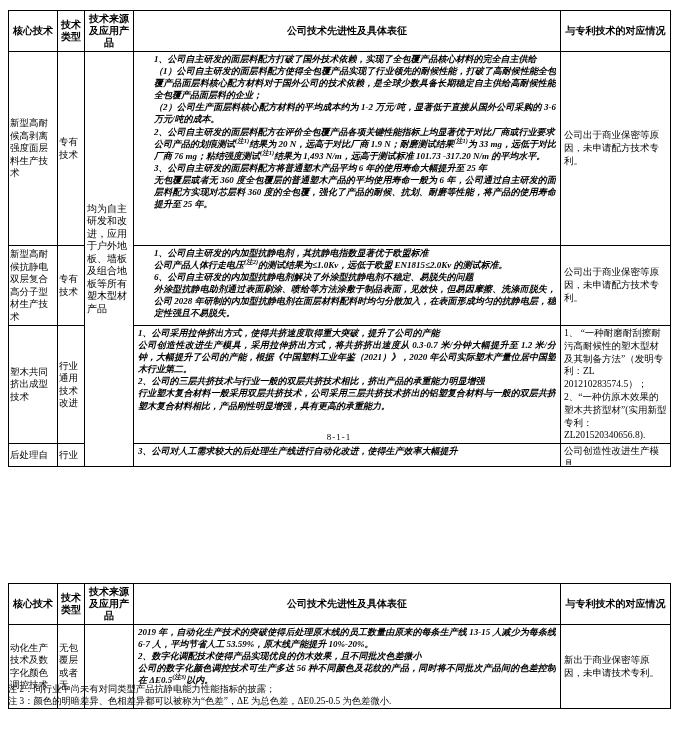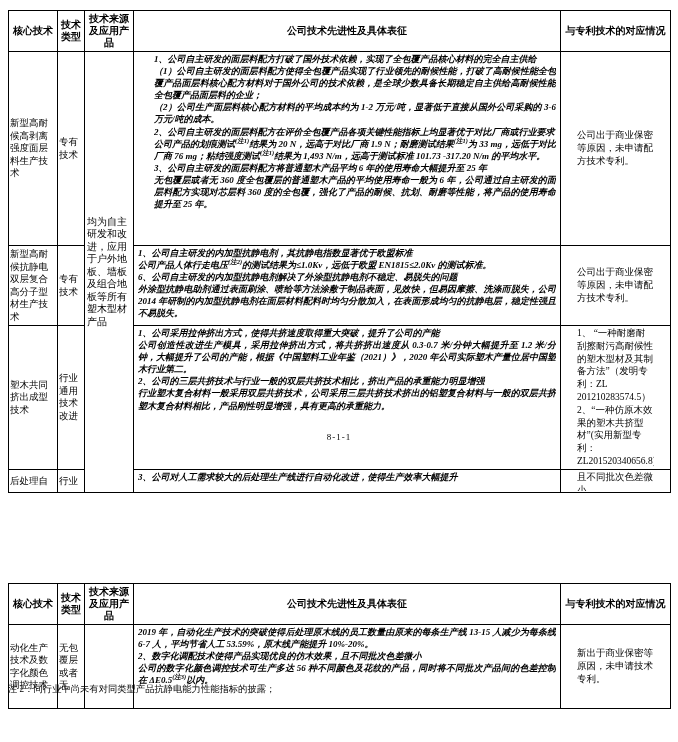"公司出于商业保密等原因，未申请配方技术专利。" .patent-cell { padding: 1px 16px -> 1px 3px }
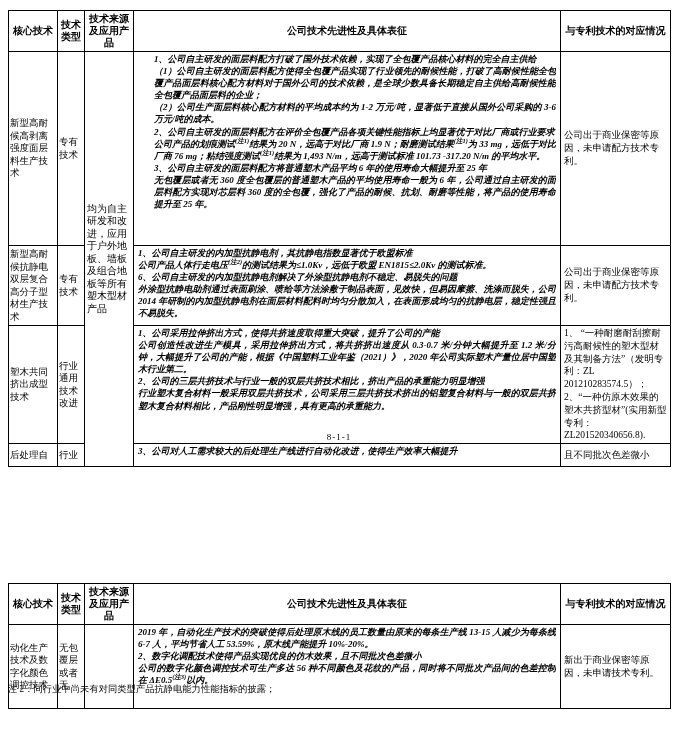"1、公司自主研发的内加型抗静电剂，其抗静电指数显著优于欧盟标准" #table1 .r1 .desc-cell .clamp { margin-left: none -> 16px }
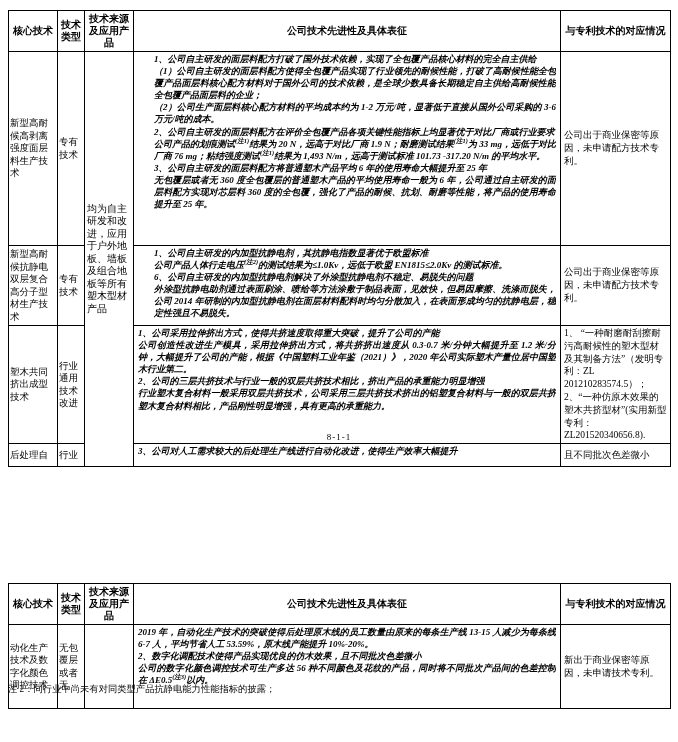"外涂型抗静电助剂通过表面刷涂、喷给等方法涂敷于制品表面，见效快，但易因摩擦、洗涤" div.para { text: 2014 -> 2028 }
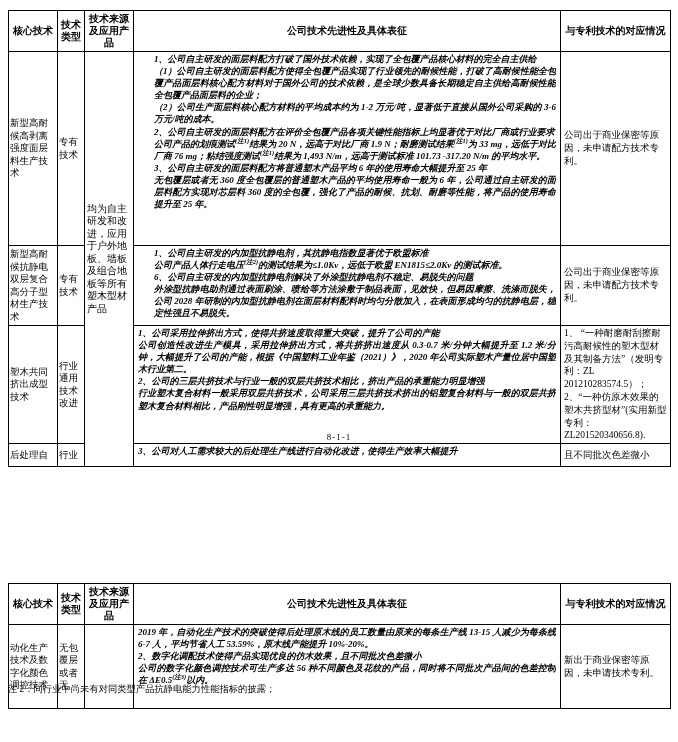"且不同批次色差微小" div.para { text: 且不同批次色差微小 -> 公司创造性改进生产模具 }
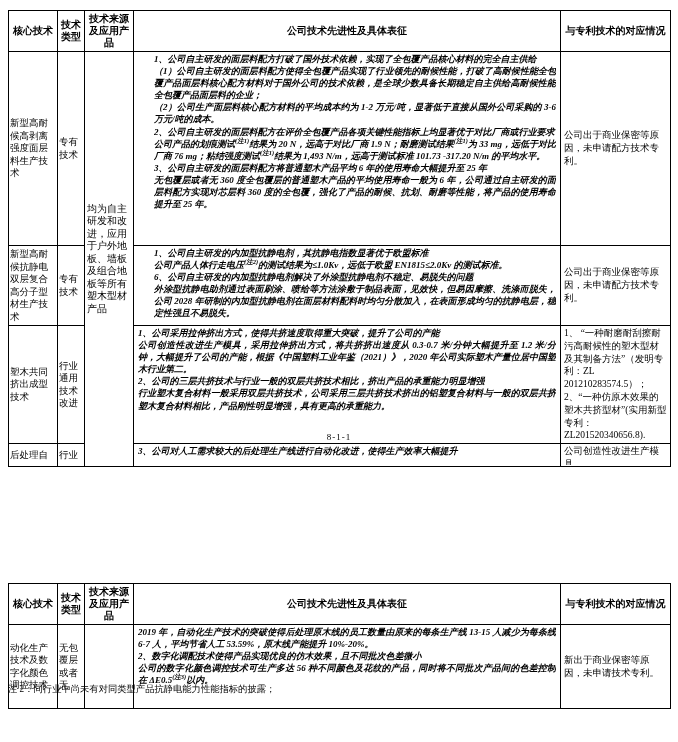"注 3：颜色的明暗差异、色相差异都可以被称为“色差”，ΔE" div.footnote { html: none -> <div><span>注 3：颜色的明暗差异、色相差异都可以被称为“色差”，ΔE 为总色差，ΔE0.25-0.5 为色差微小.</span></div> }
